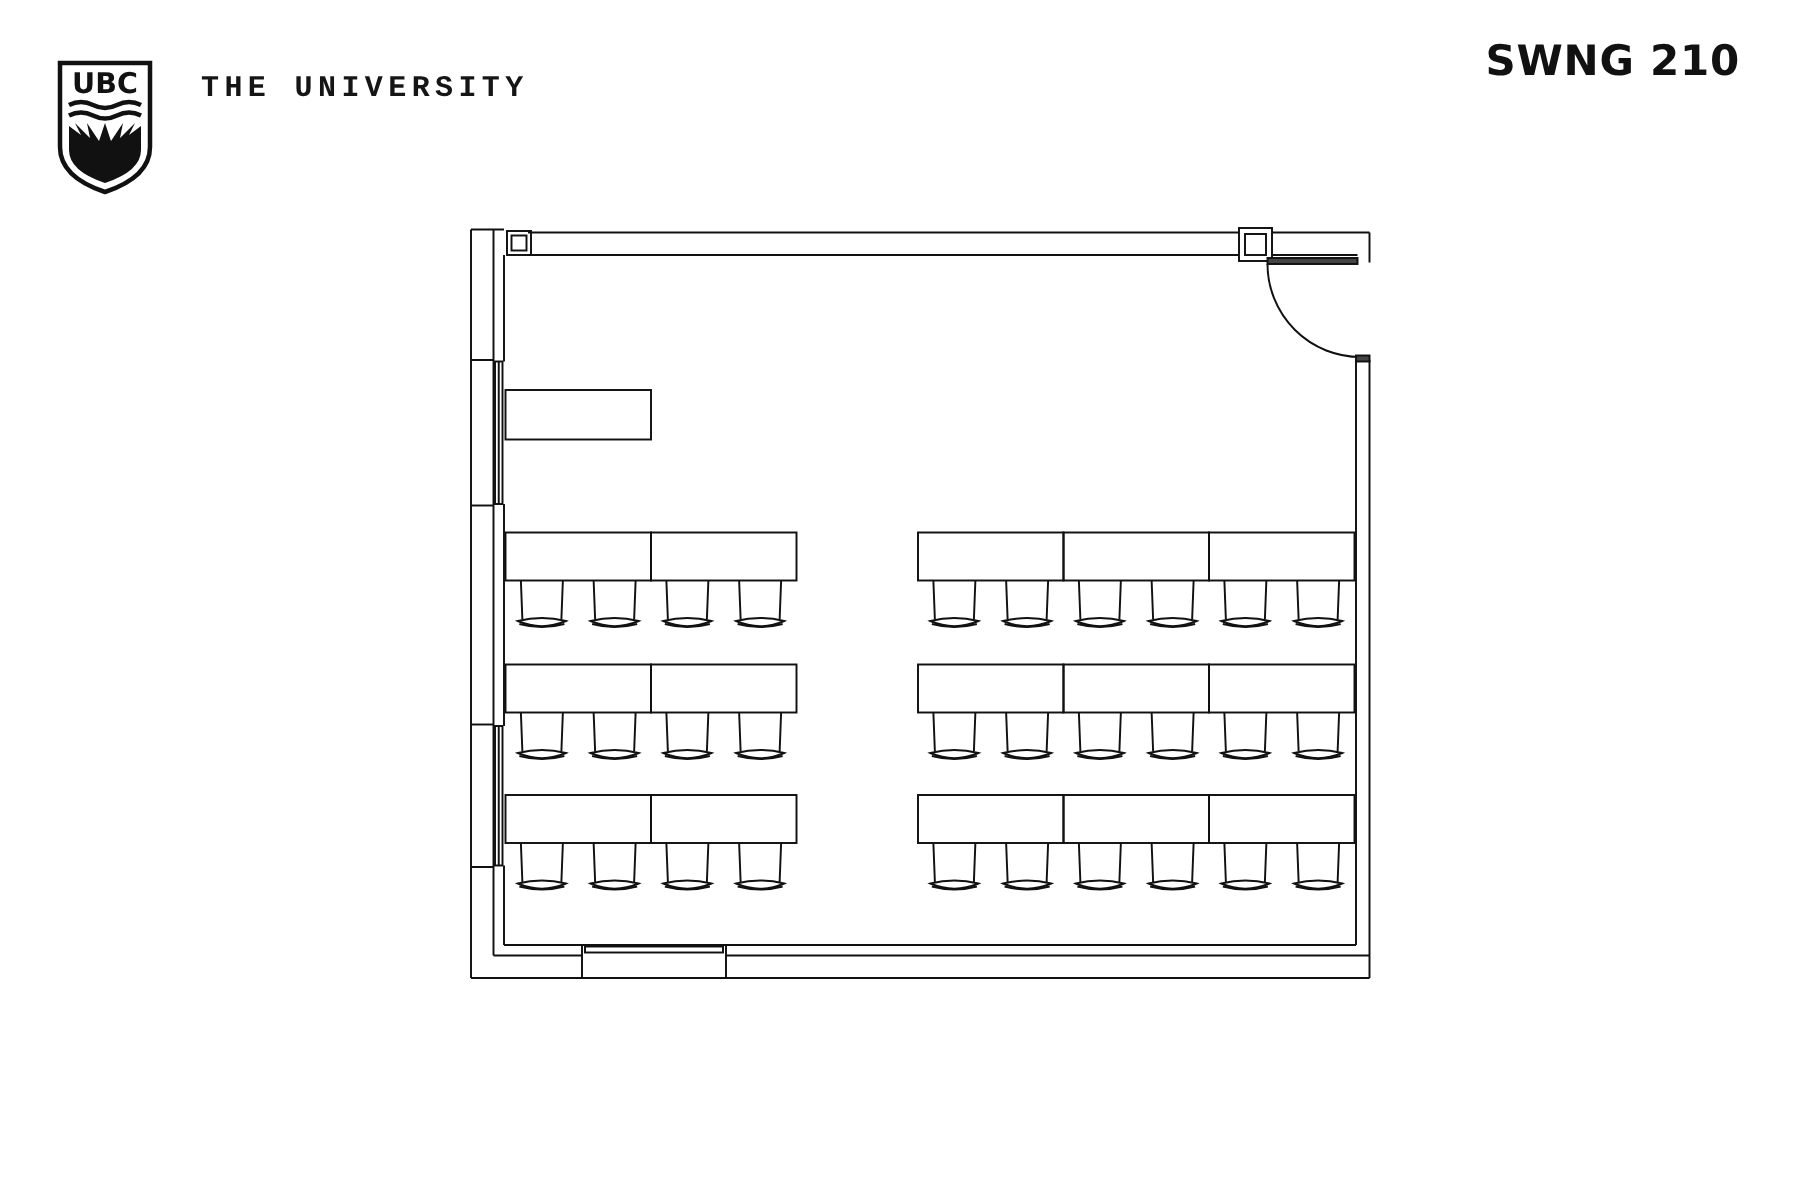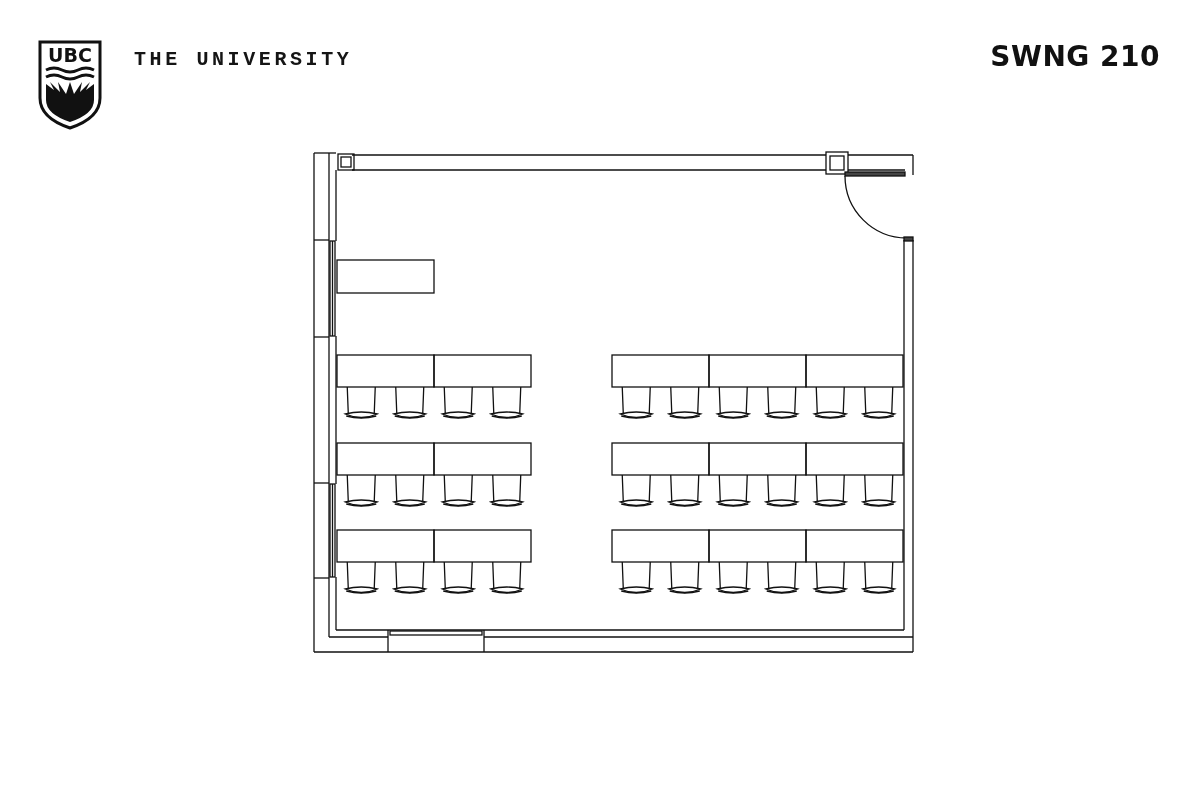"SWNG 210" .room-code { top: 40px -> 24px }
